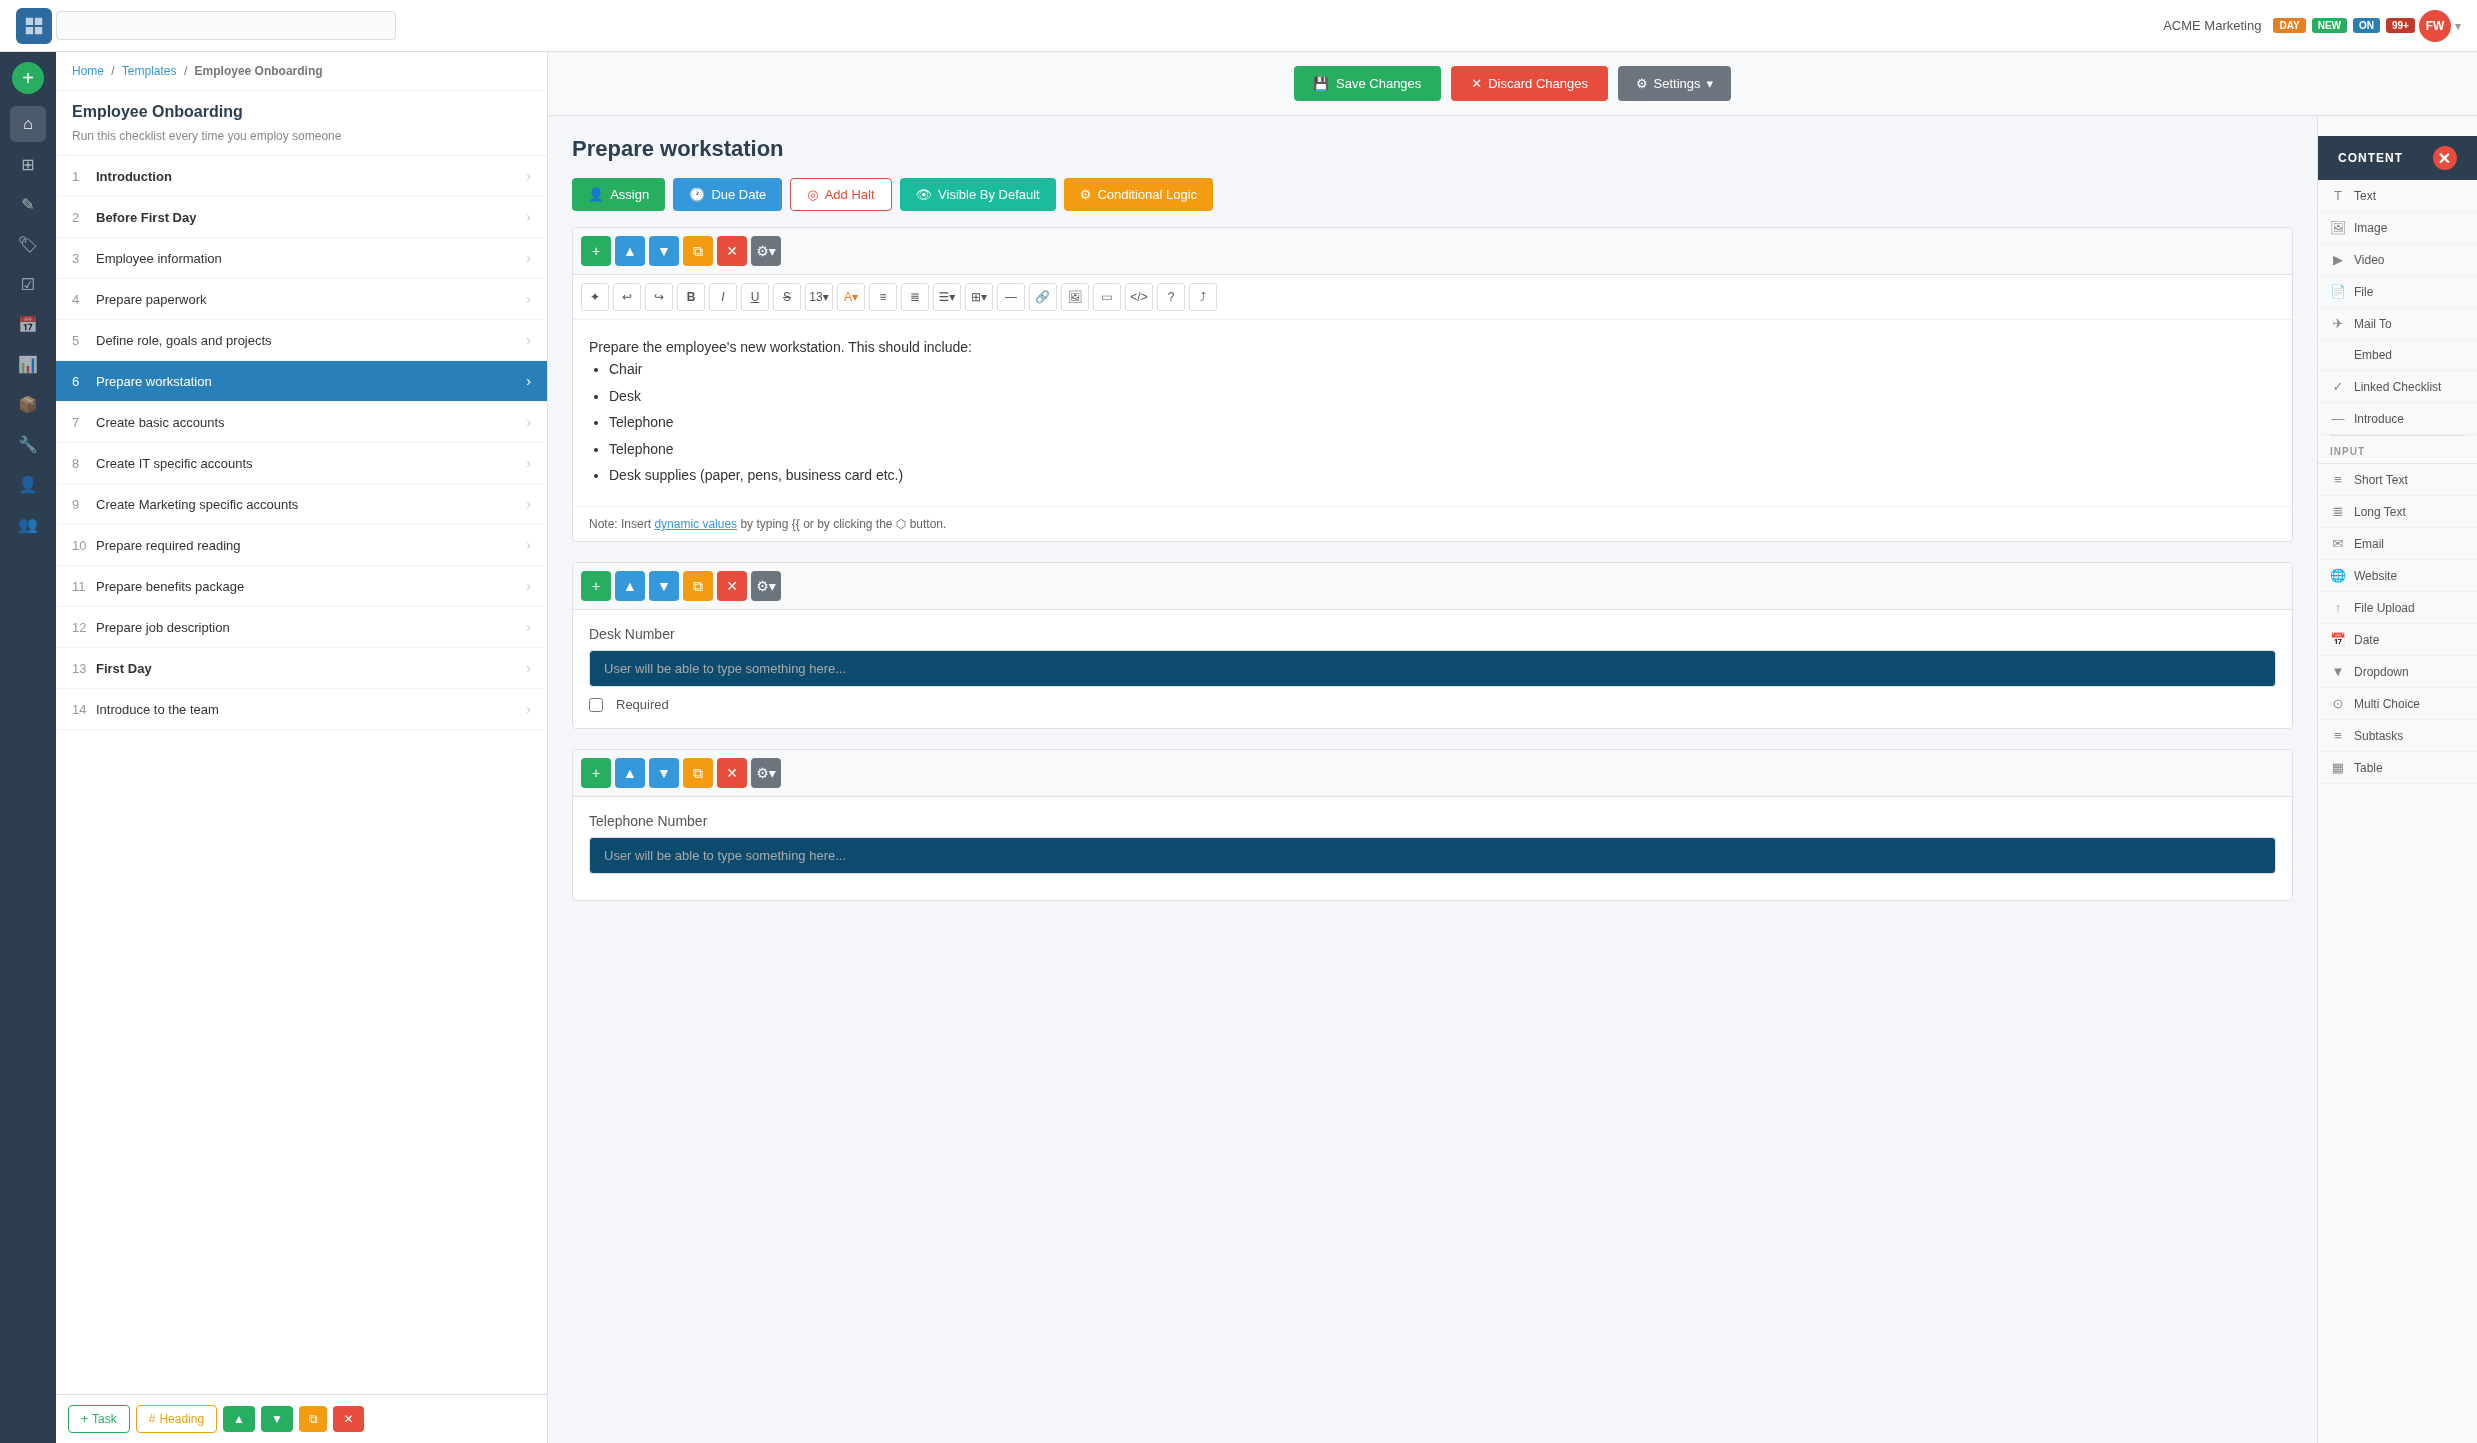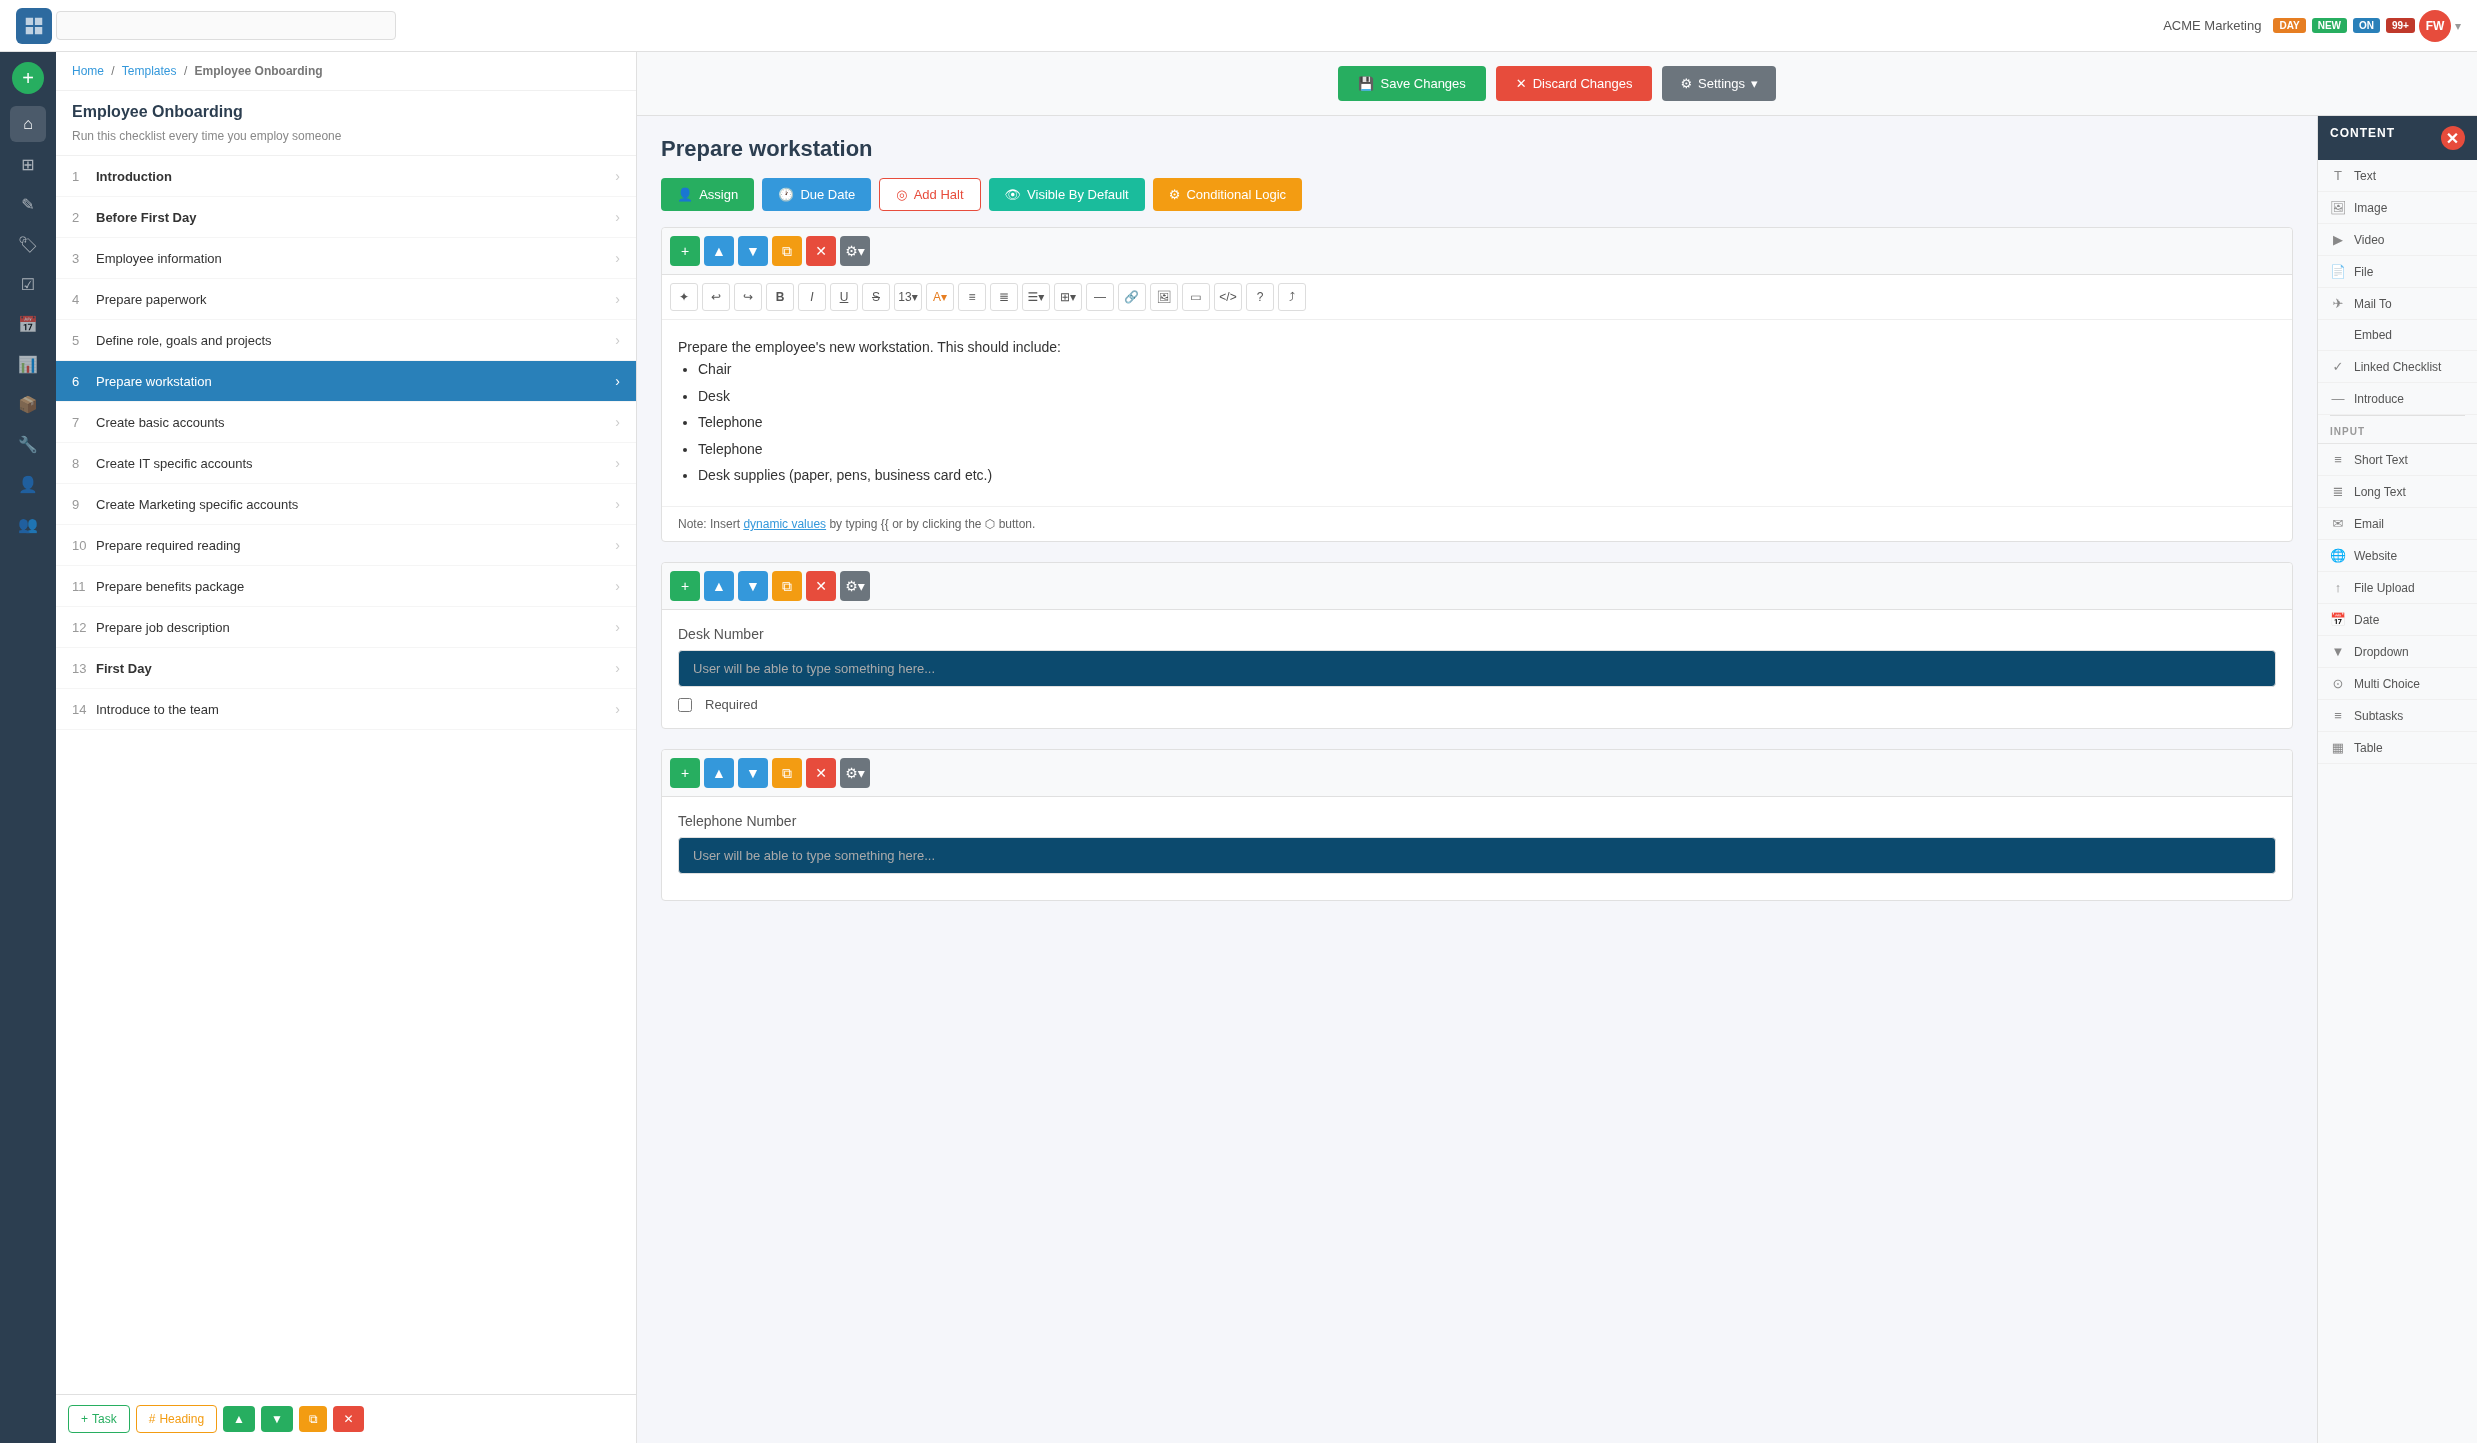"Home / Templates / Employee" .checklist-sidebar { width: 581px -> 492px }
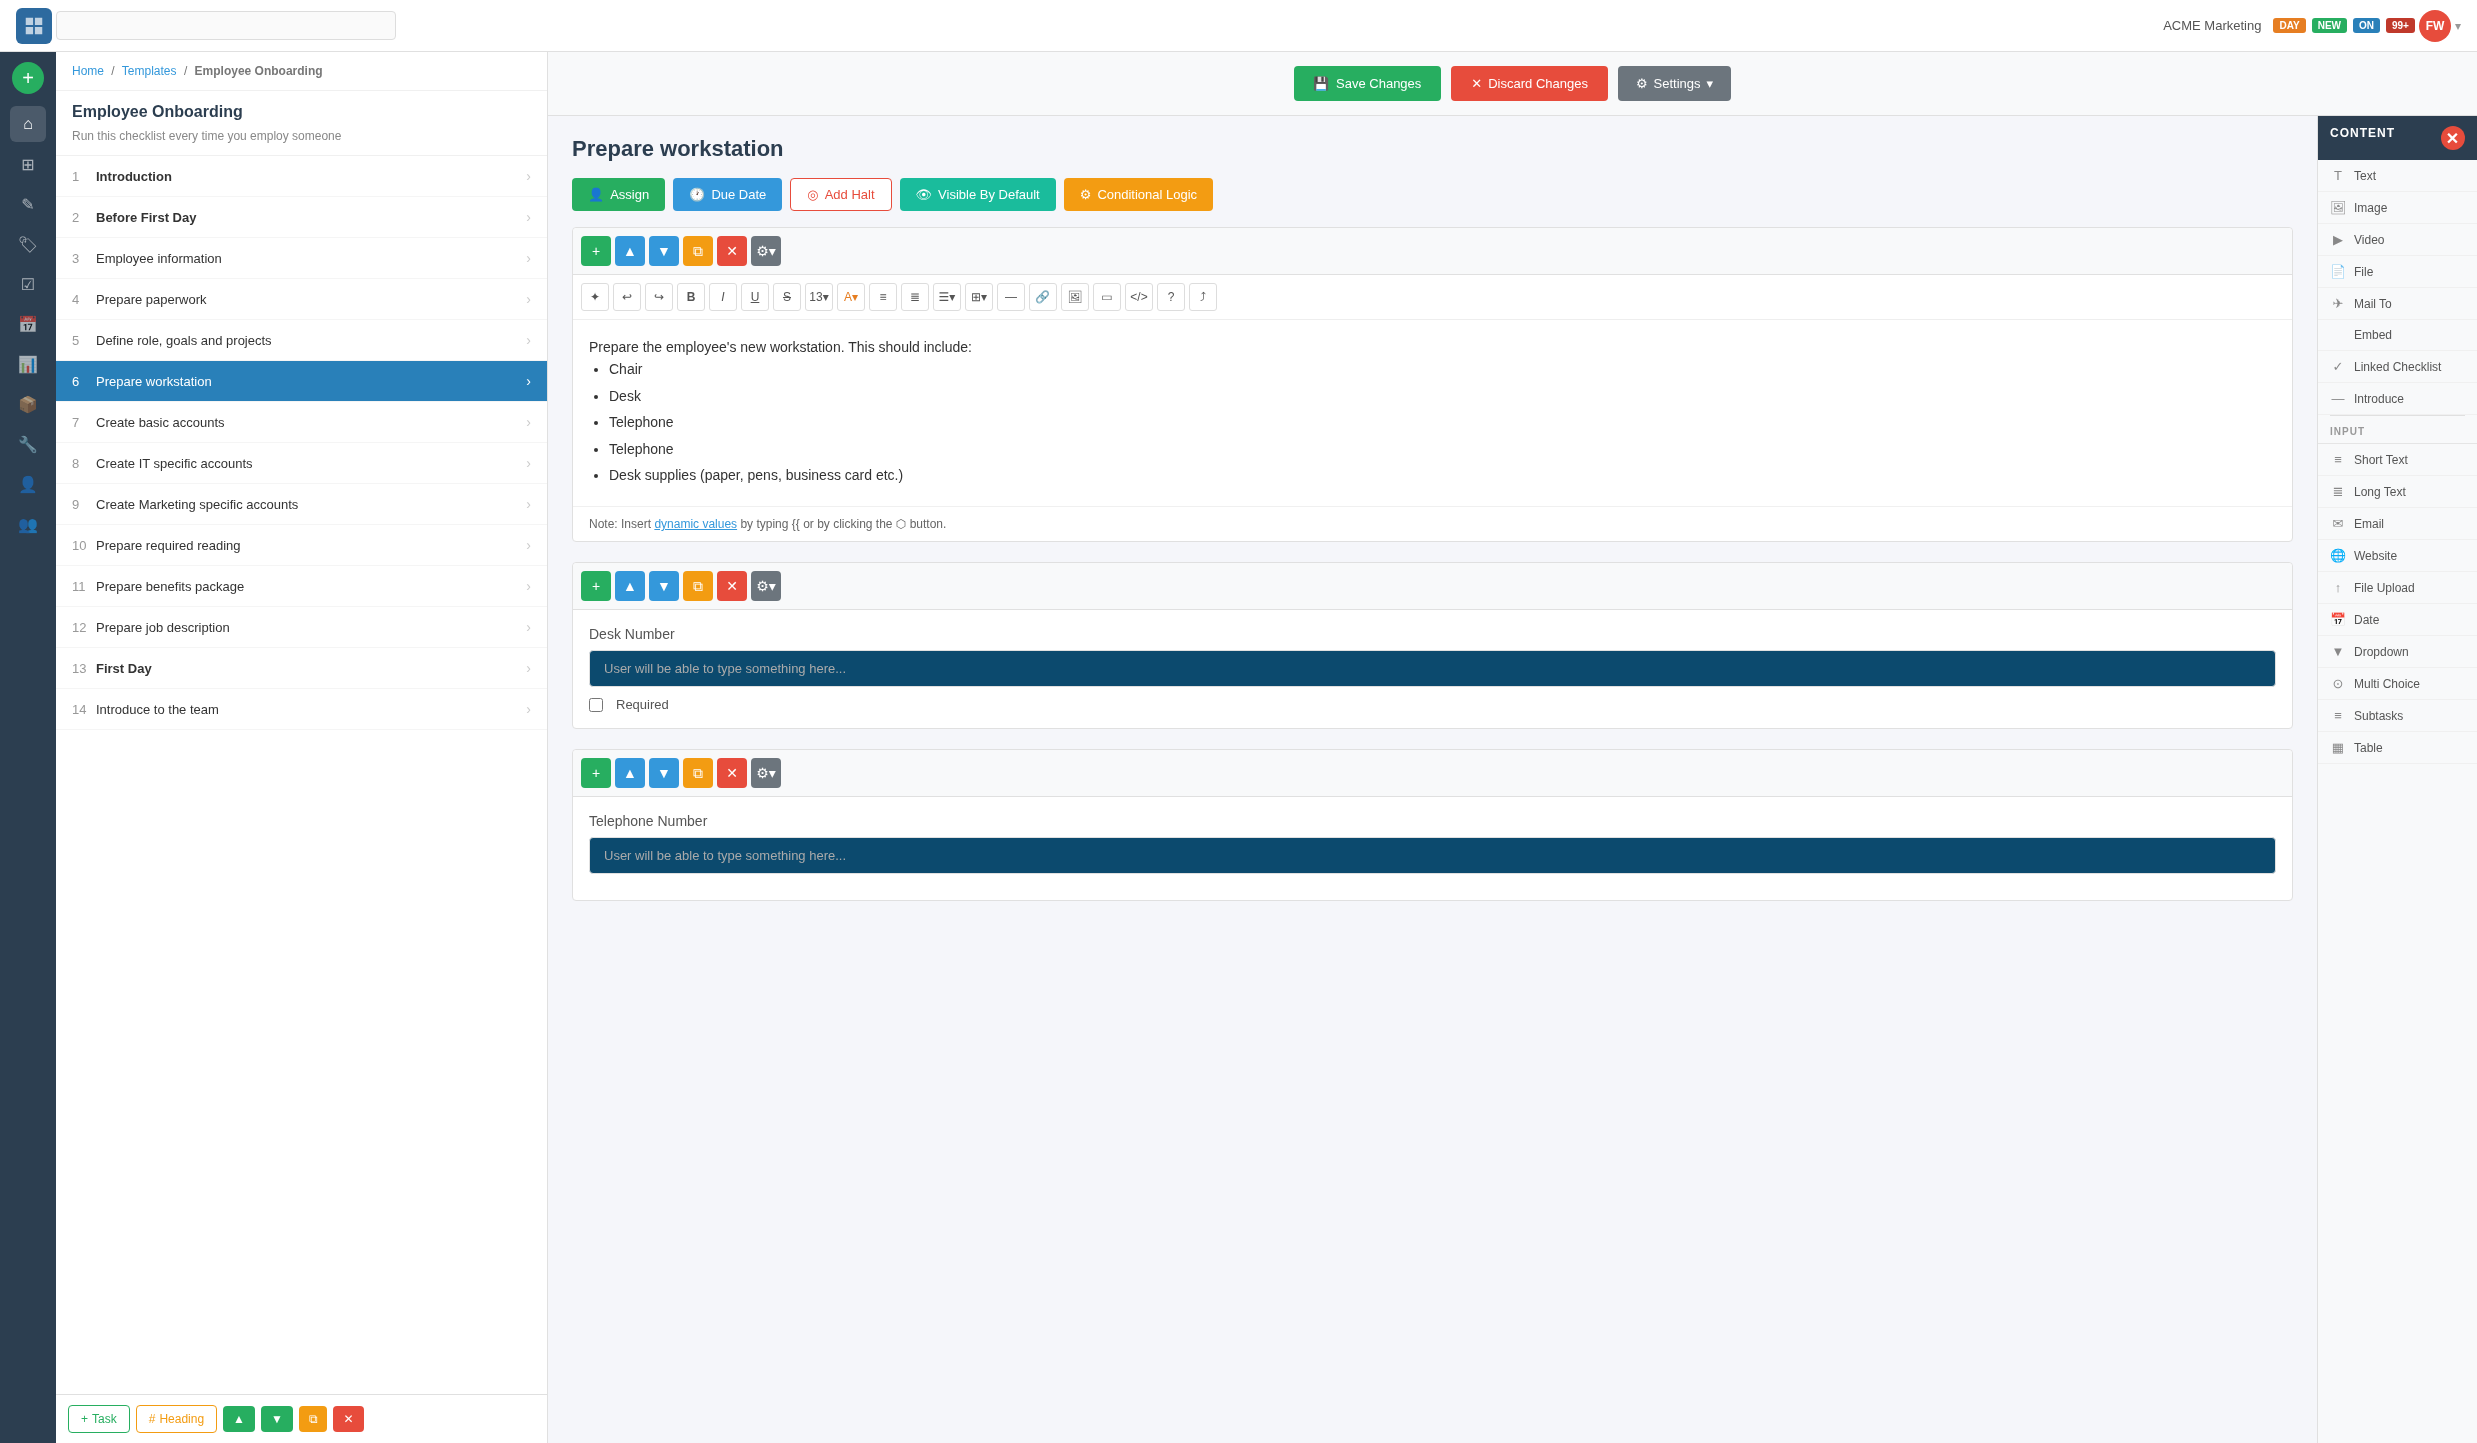"CONTENT" .right-panel-header { align-items: none -> center; margin-top: none -> 20px; padding: 10px 12px -> 10px 20px }
